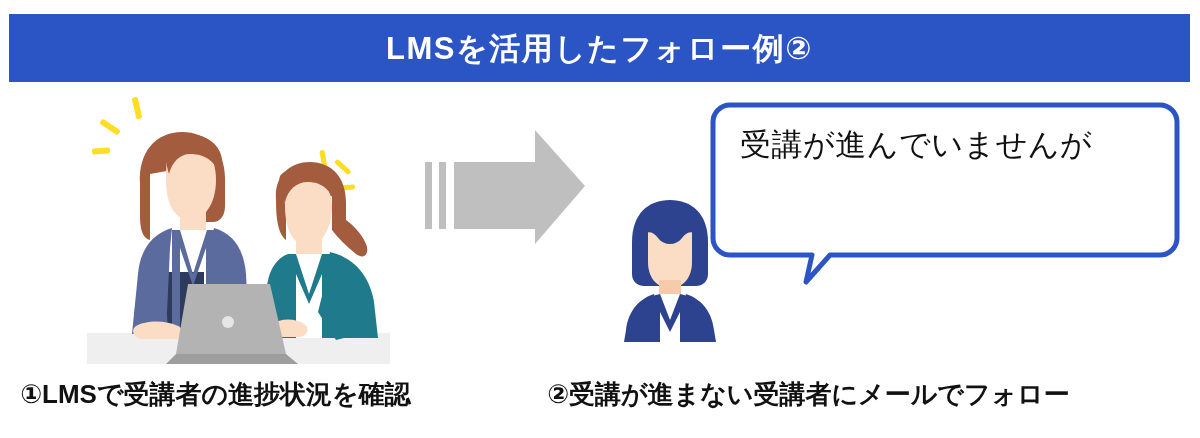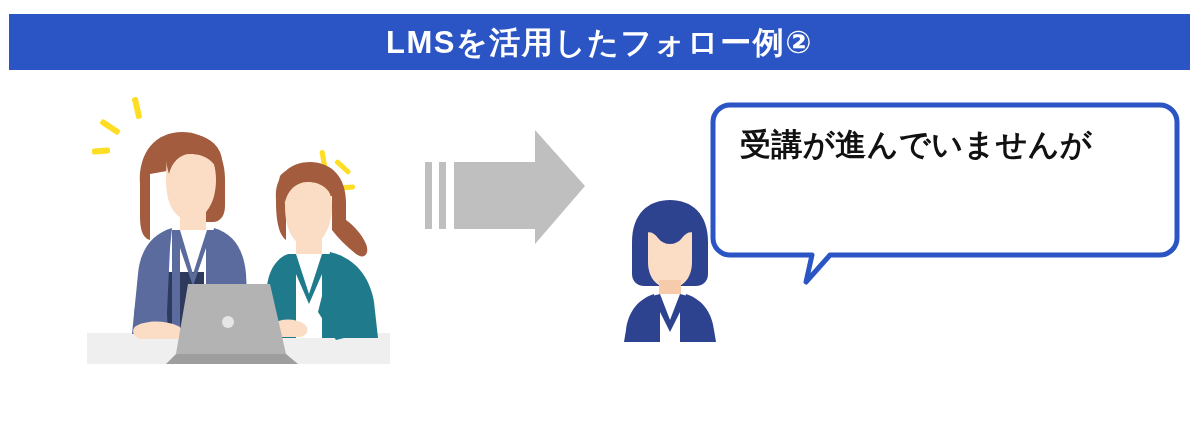"LMSを活用したフォロー例②" .title-banner { height: 56px -> 68px }
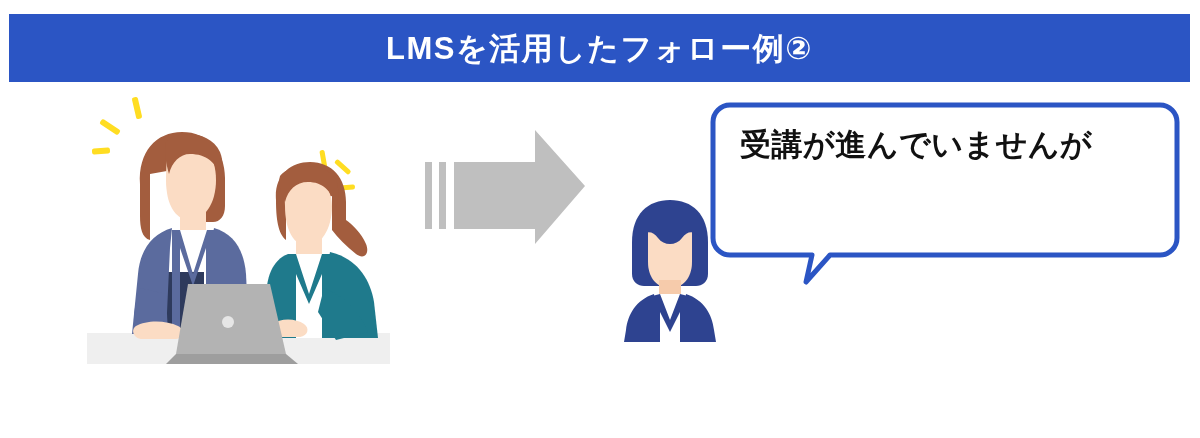"受講が進んでいませんが" .bubble-text { font-weight: bold -> normal }
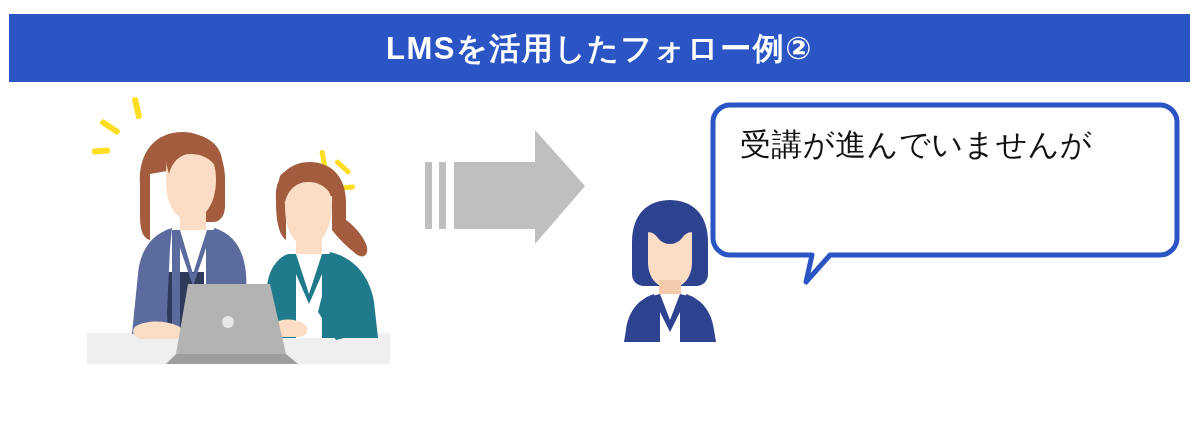"①LMSで受講者の進捗状況を確認" div.caption-row { html: none -> <div> <span>①LMSで受講者の進捗状況を確認</span> <span>②受講が進まない受講者にメールでフォロー</span> </div> }
